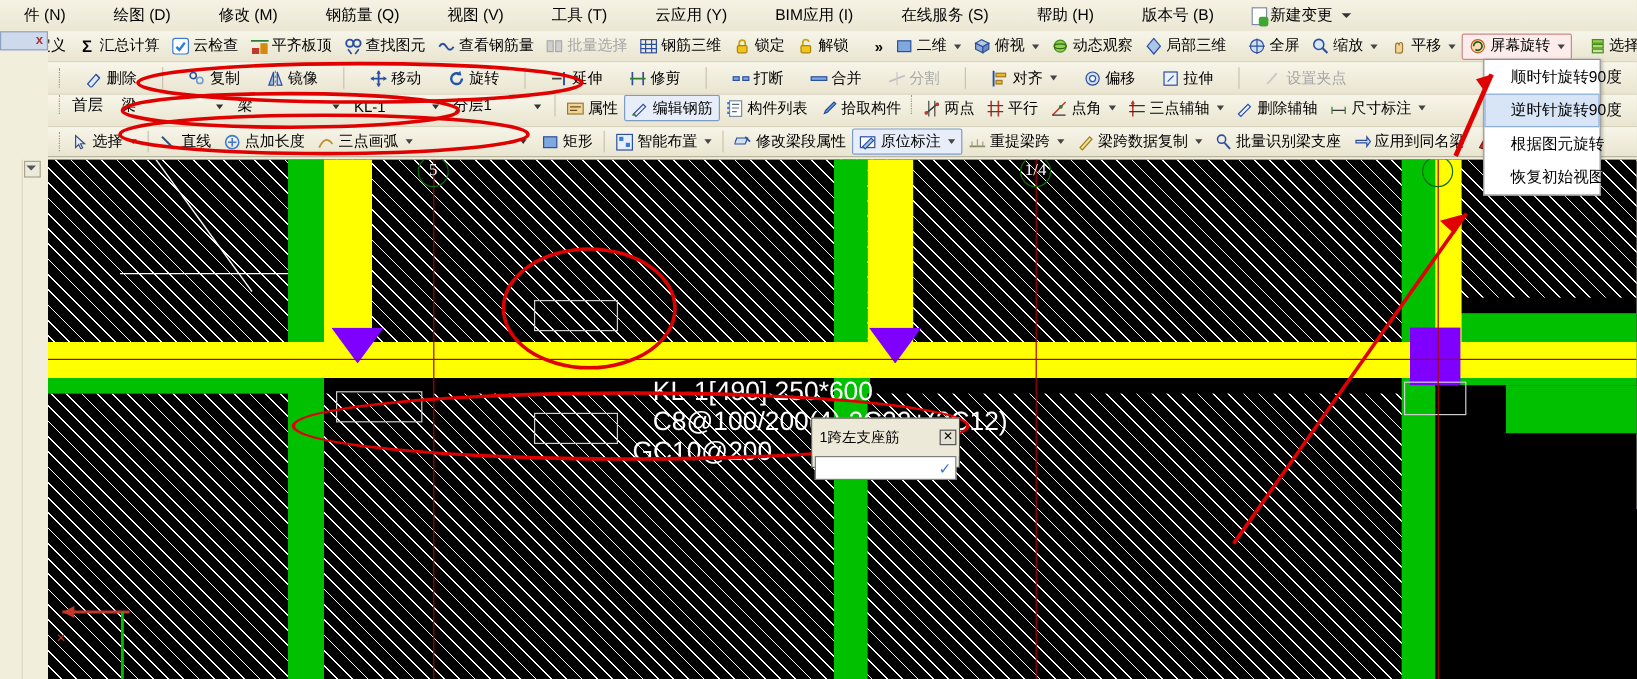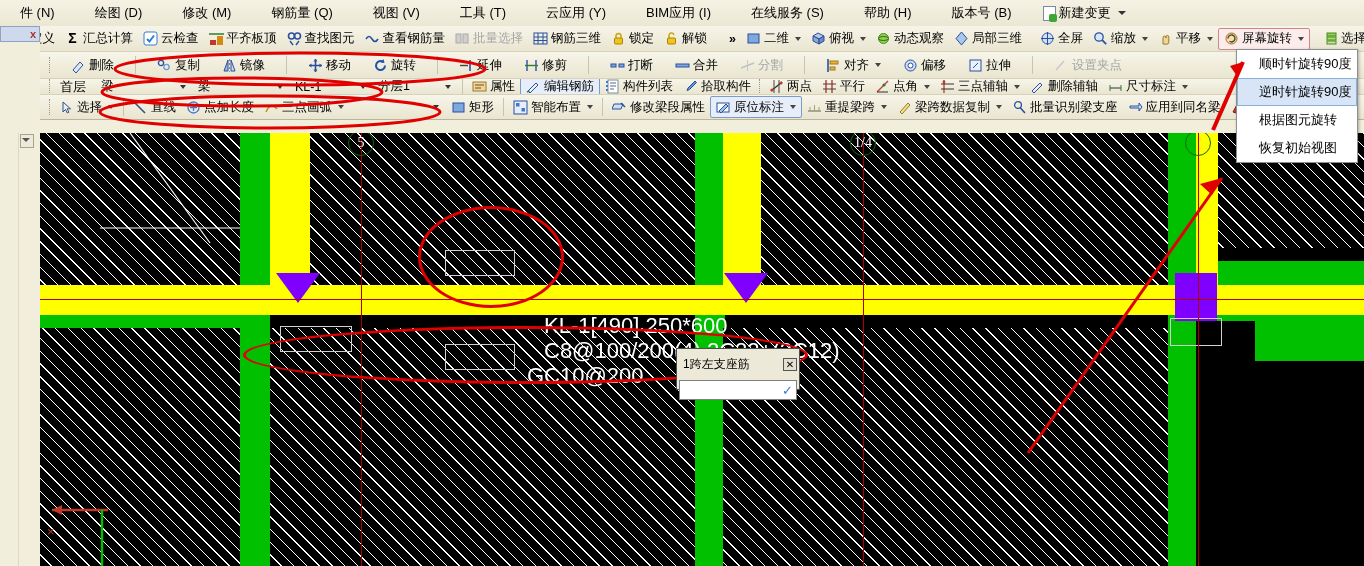"顺时针旋转90度" div.dropdown { width: 122px -> 98px }
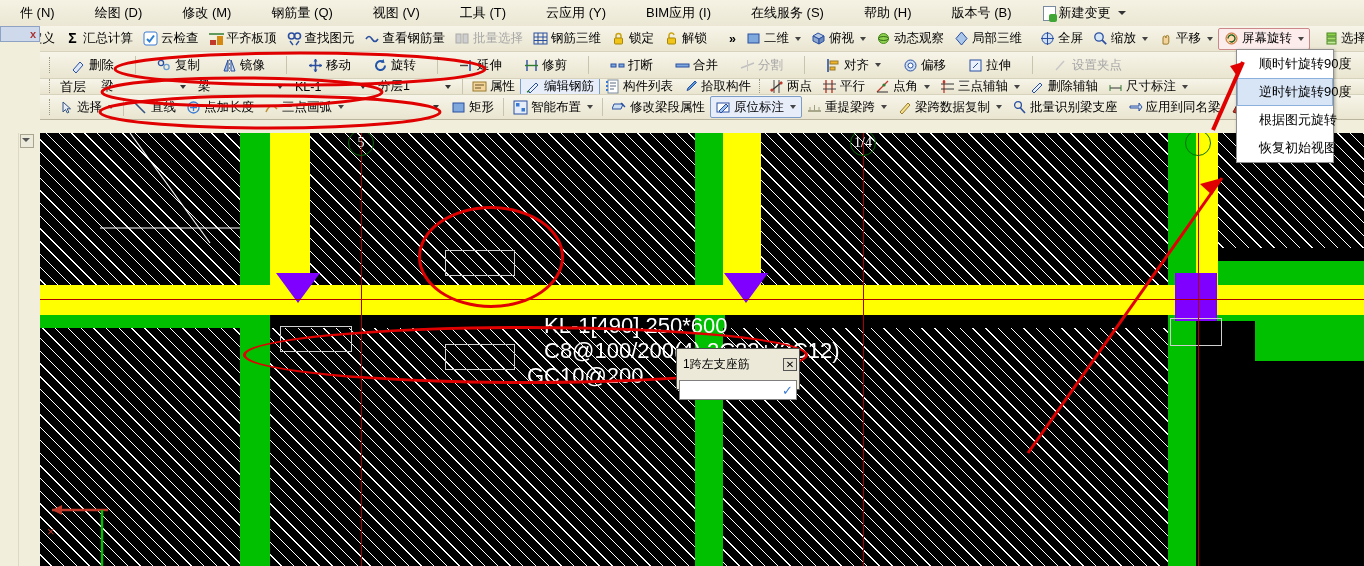"首层" .row2 { align-items: center -> none; height: 16px -> 27px }
